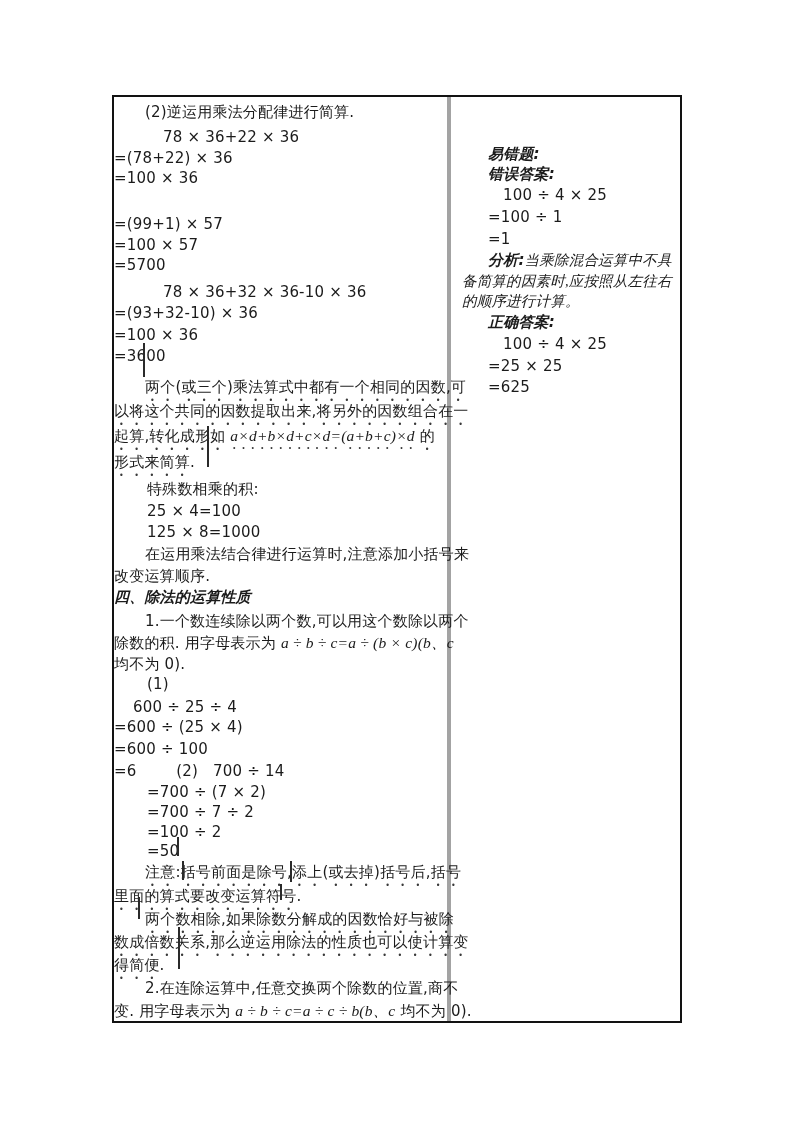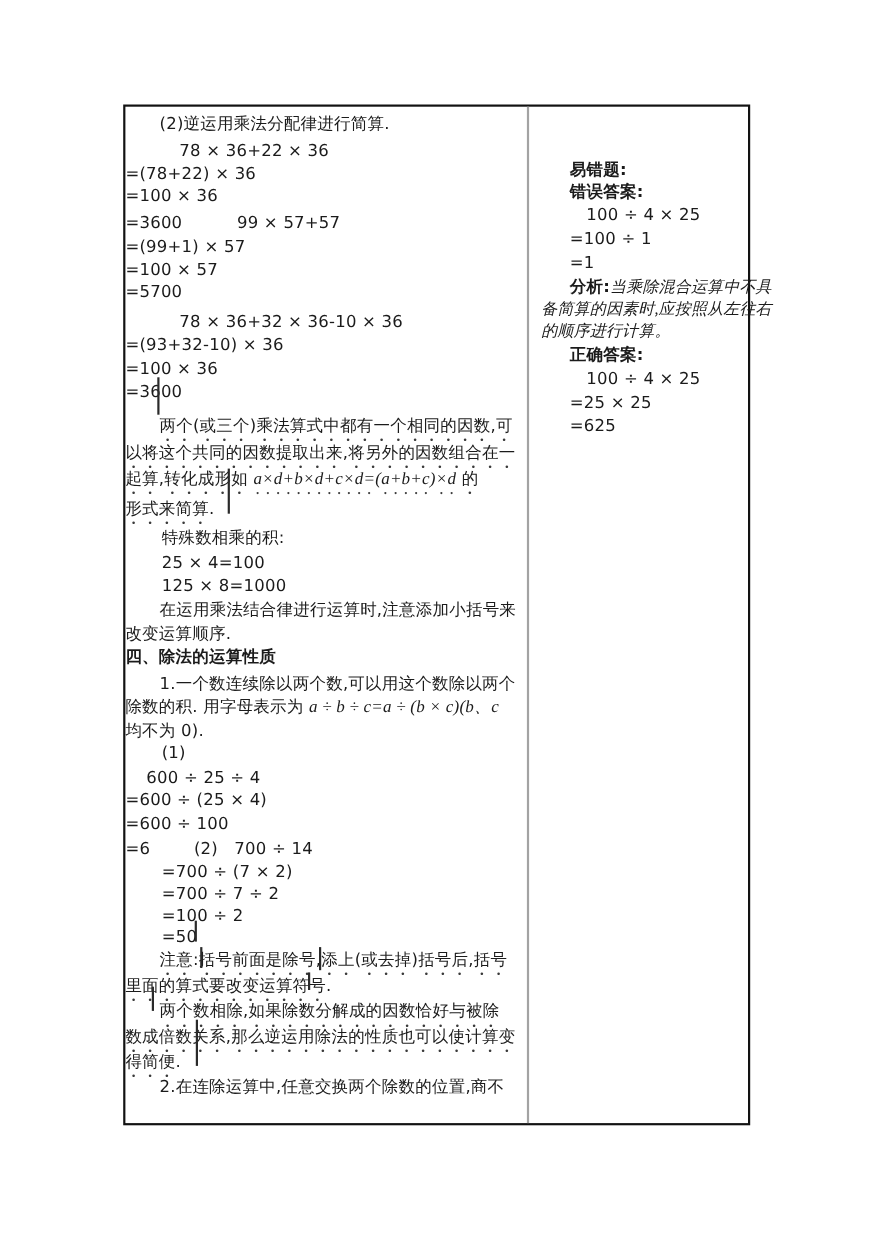"(2)逆运用乘法分配律进行简算." .cell-left { border-right: 2px solid #a3a3a3 -> 4px solid #a3a3a3; padding-left: 32px -> none }
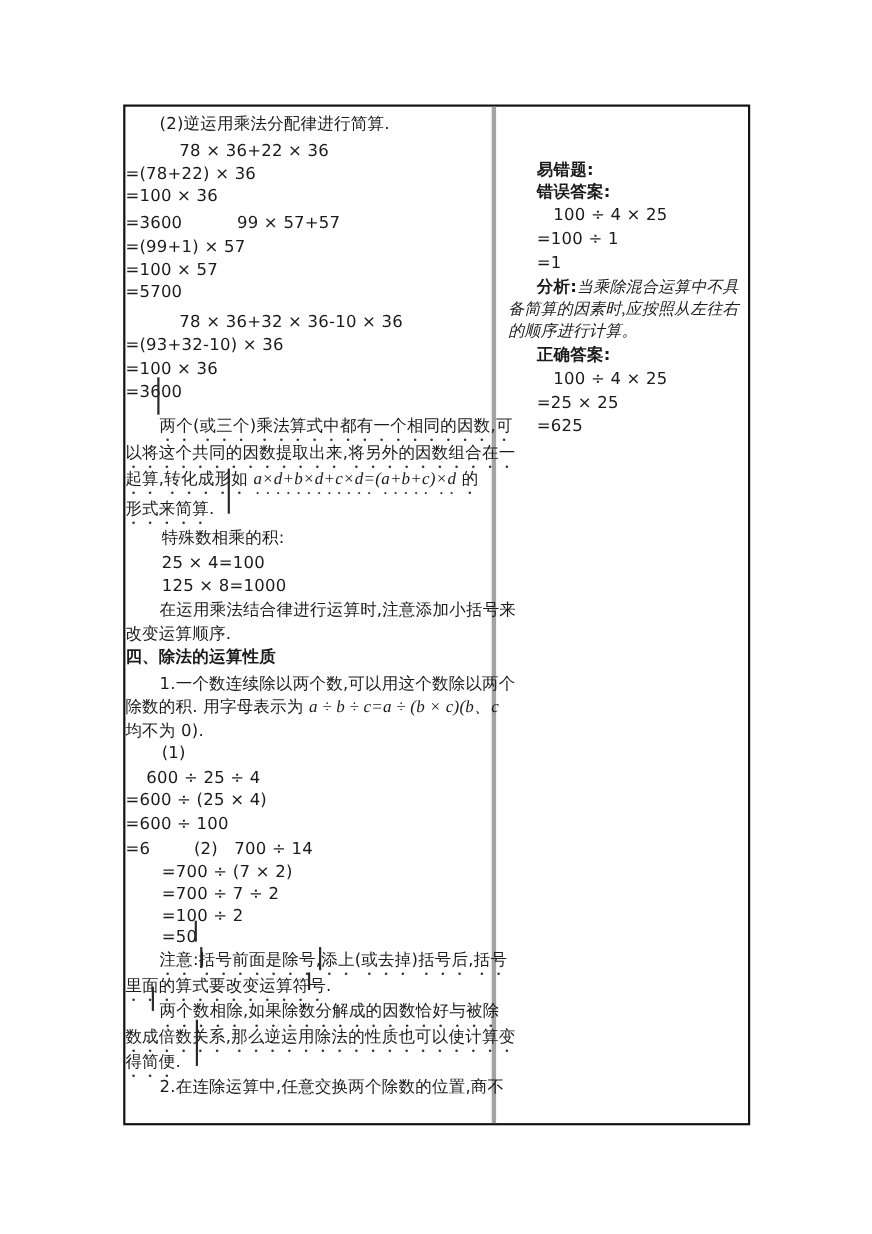"易错题:" .b { font-style: none -> italic }
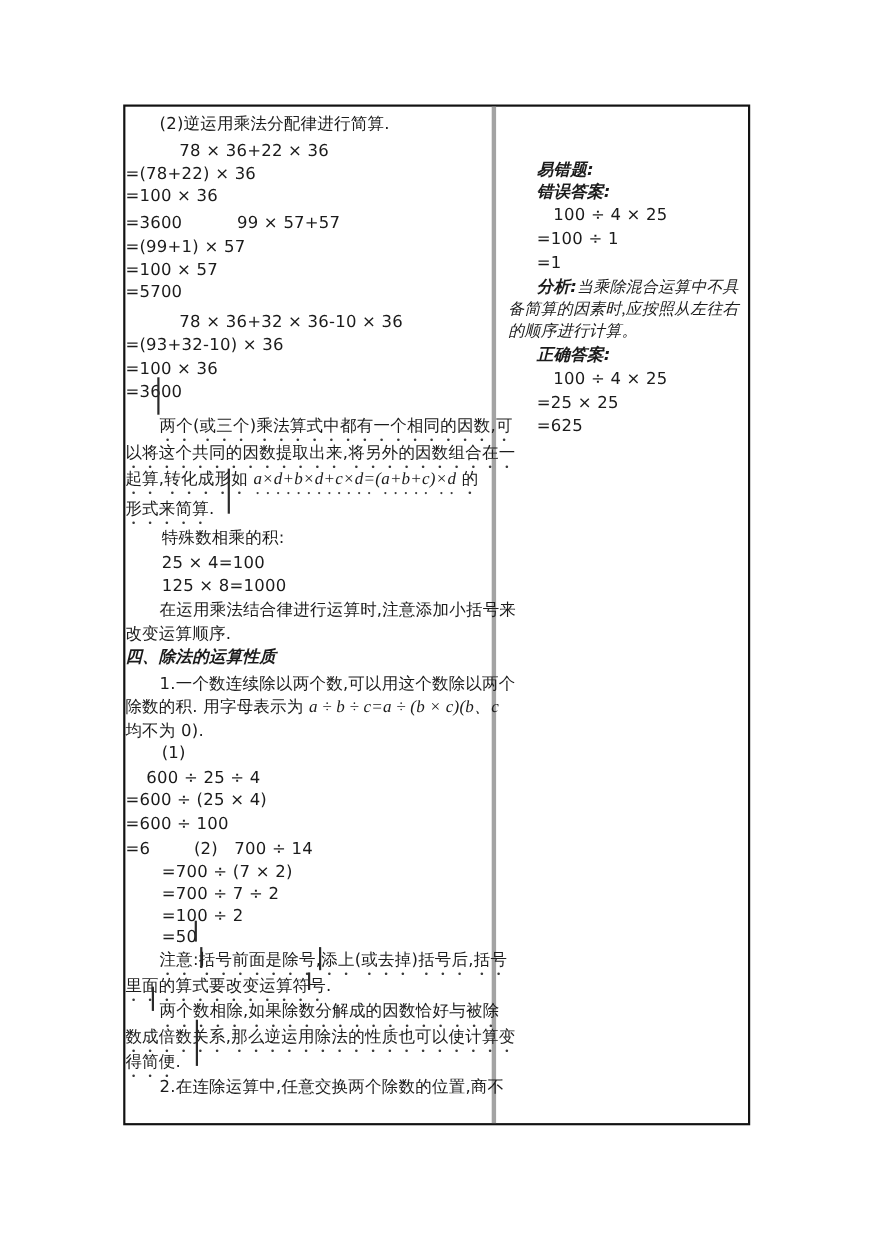"=3600 99 × 57+57" div.ln { html: <div>=3600 99 × 57+57</div> -> none }
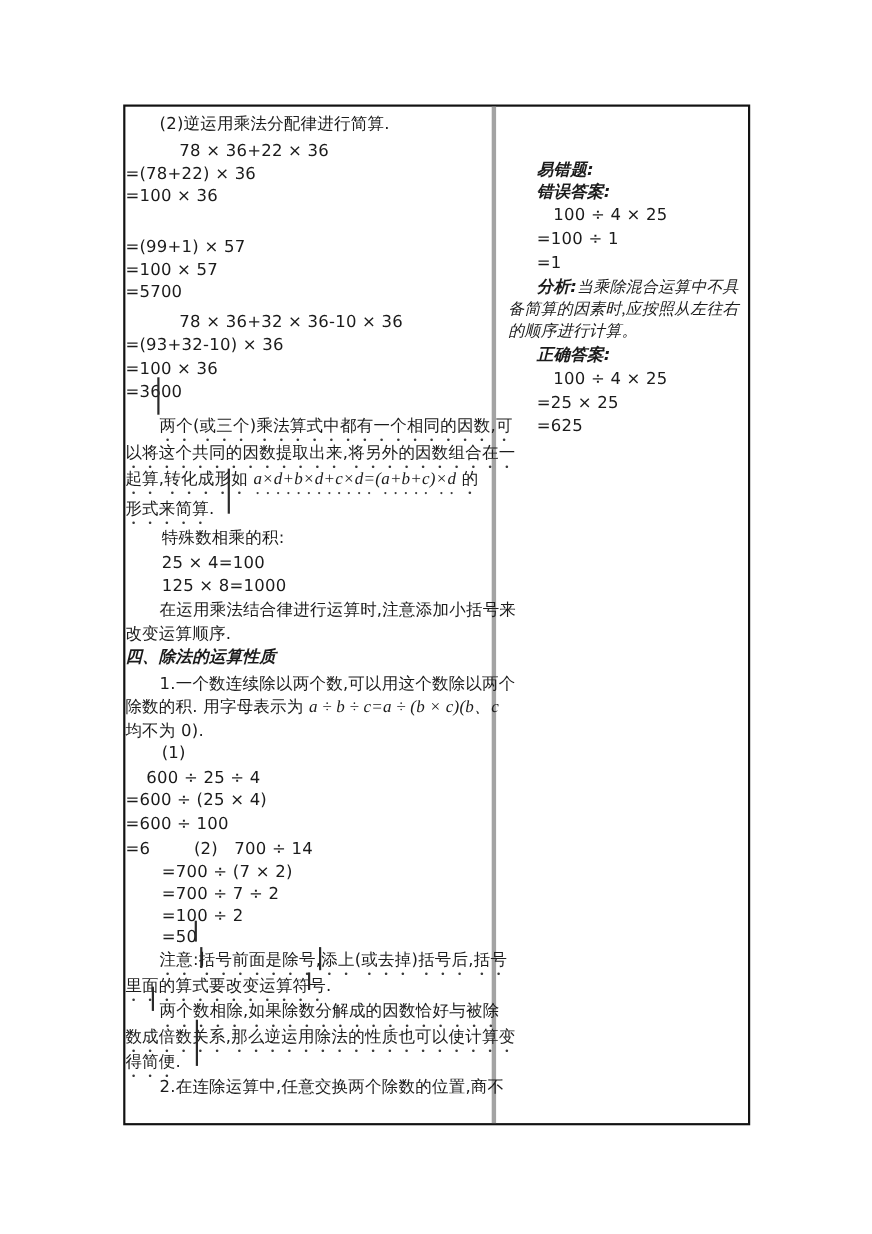"变. 用字母表示为 a ÷ b" div.ln { html: none -> <div><span>变. 用字母表示为 </span><span>a ÷ b ÷ c=a ÷ c ÷ b(b、c</span><span> 均不为 0).</span></div> }
